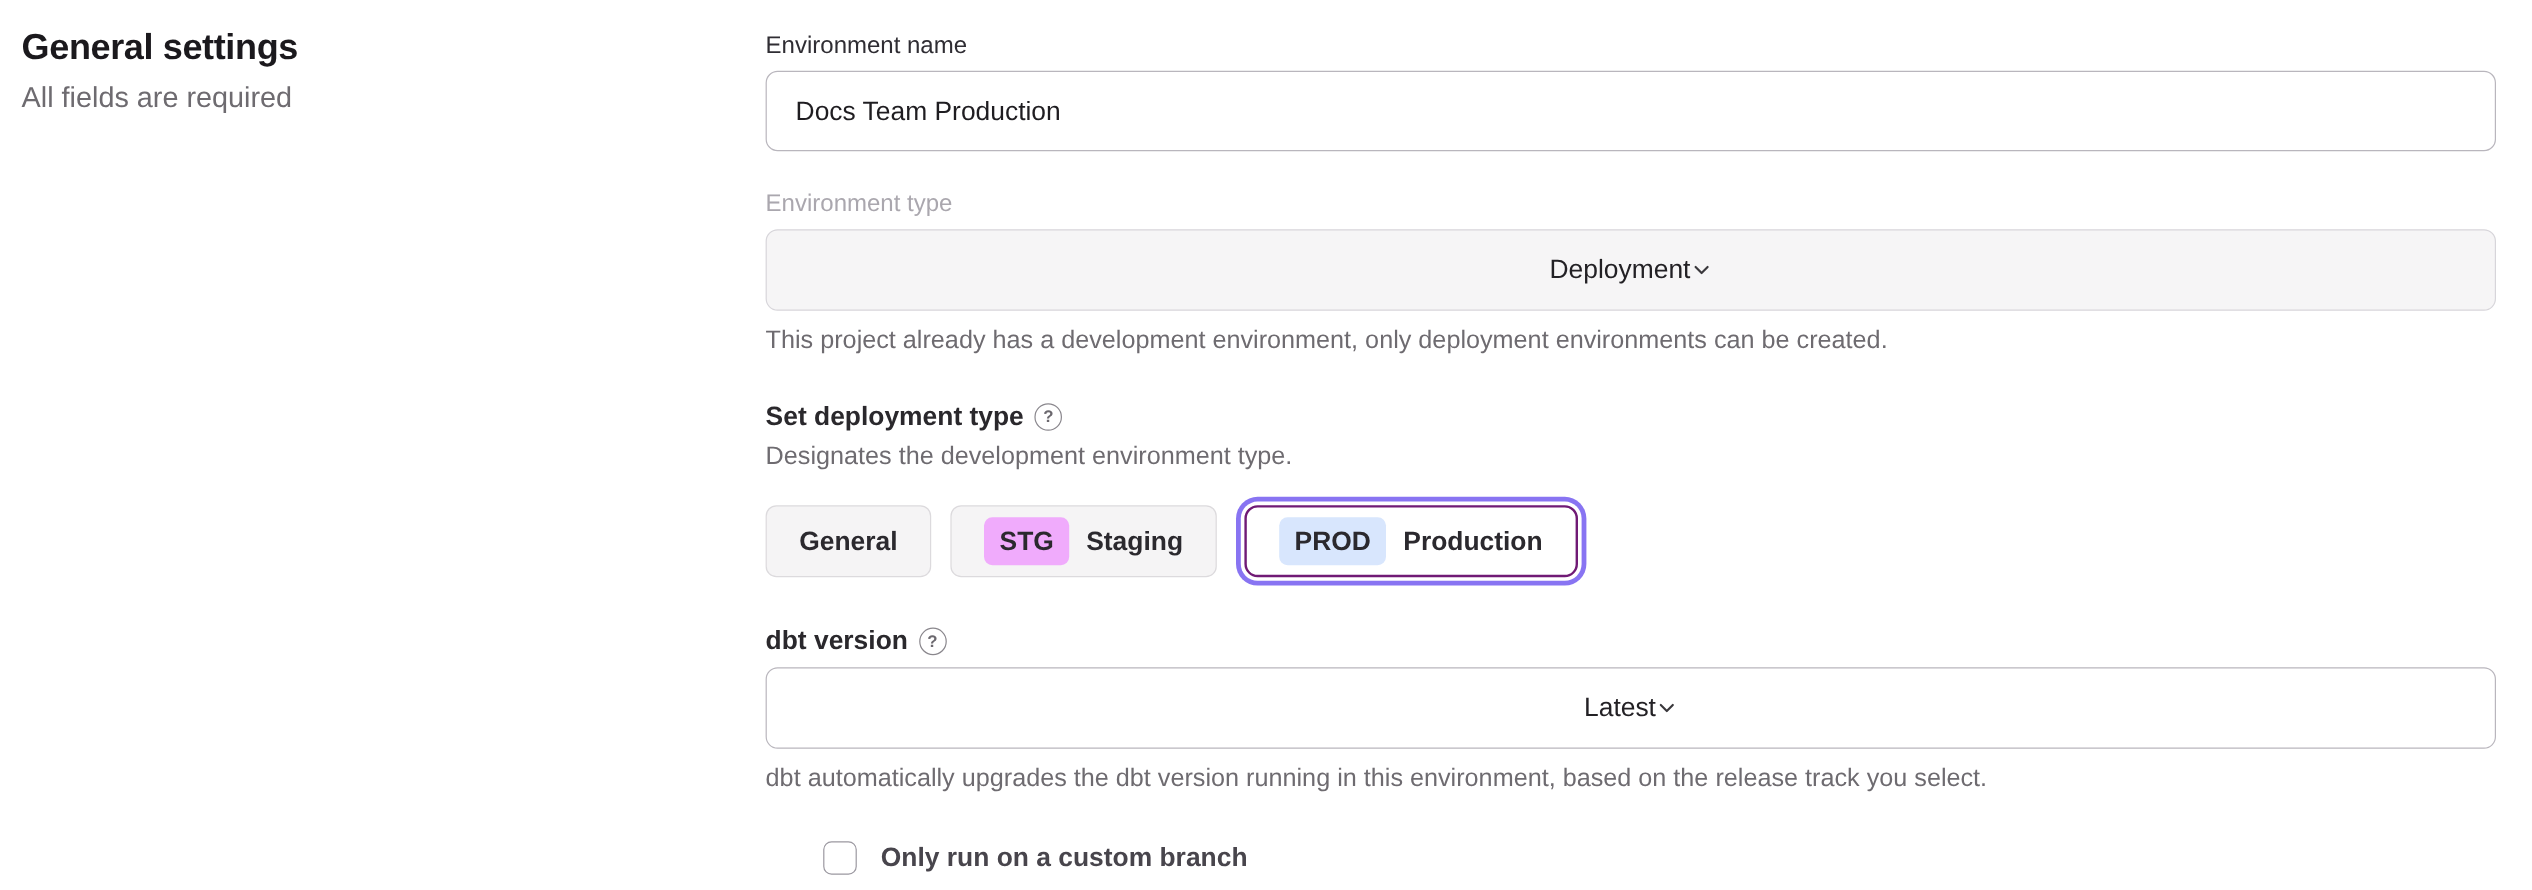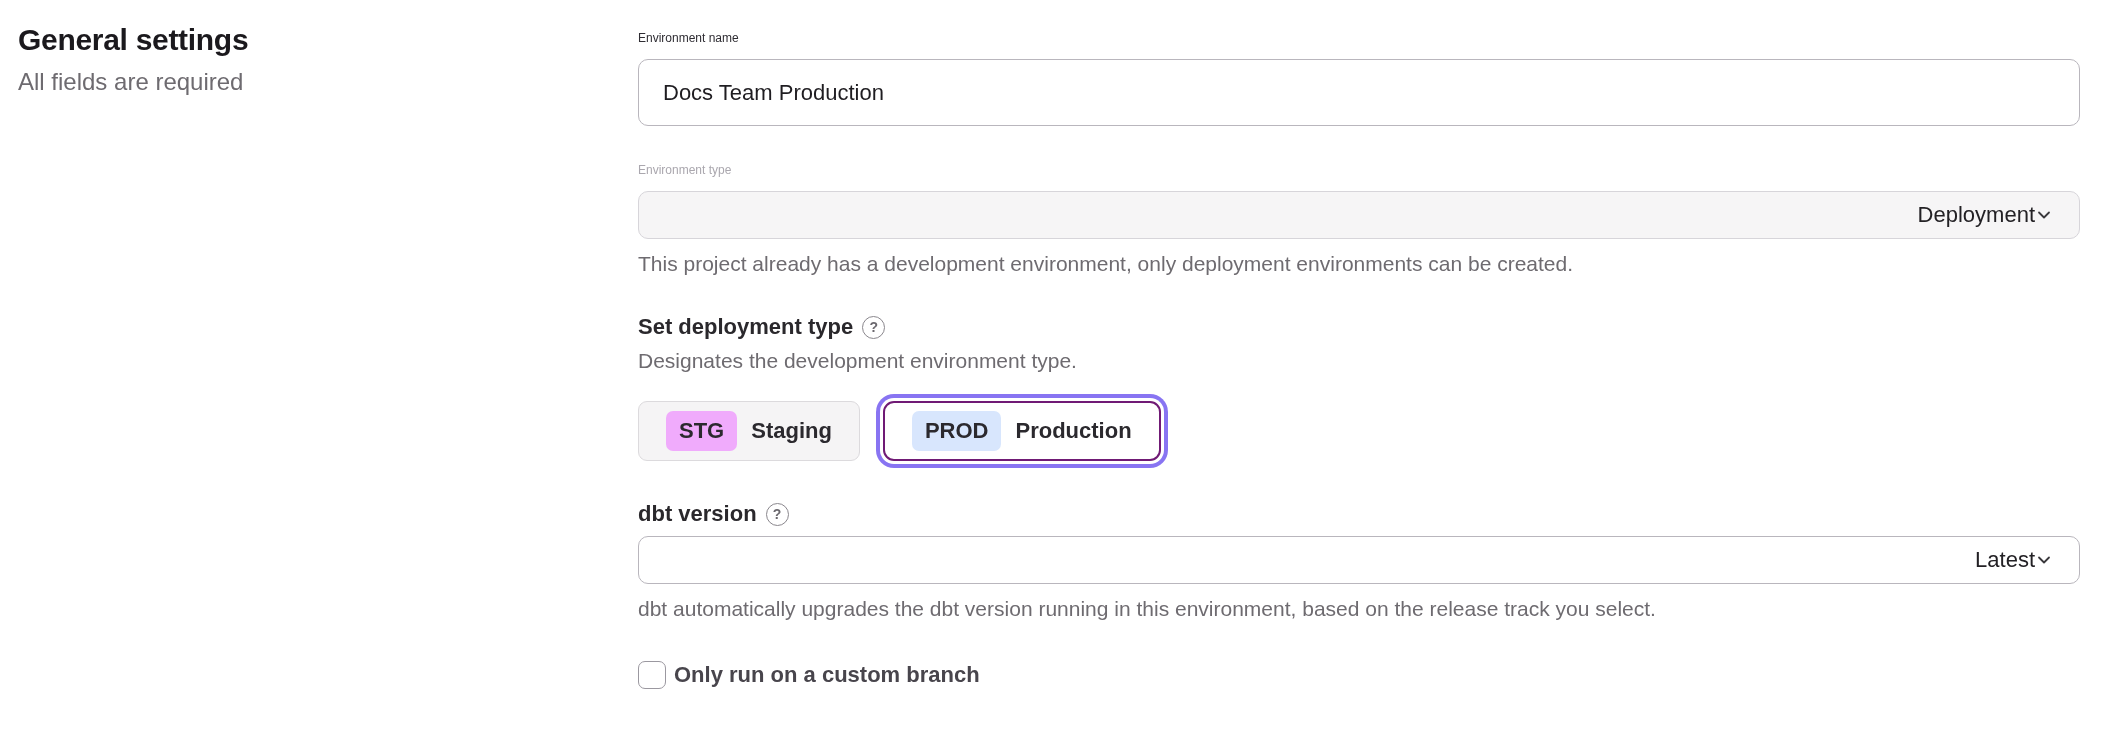"Environment name" .field-label { font-size: 12px -> 20px }
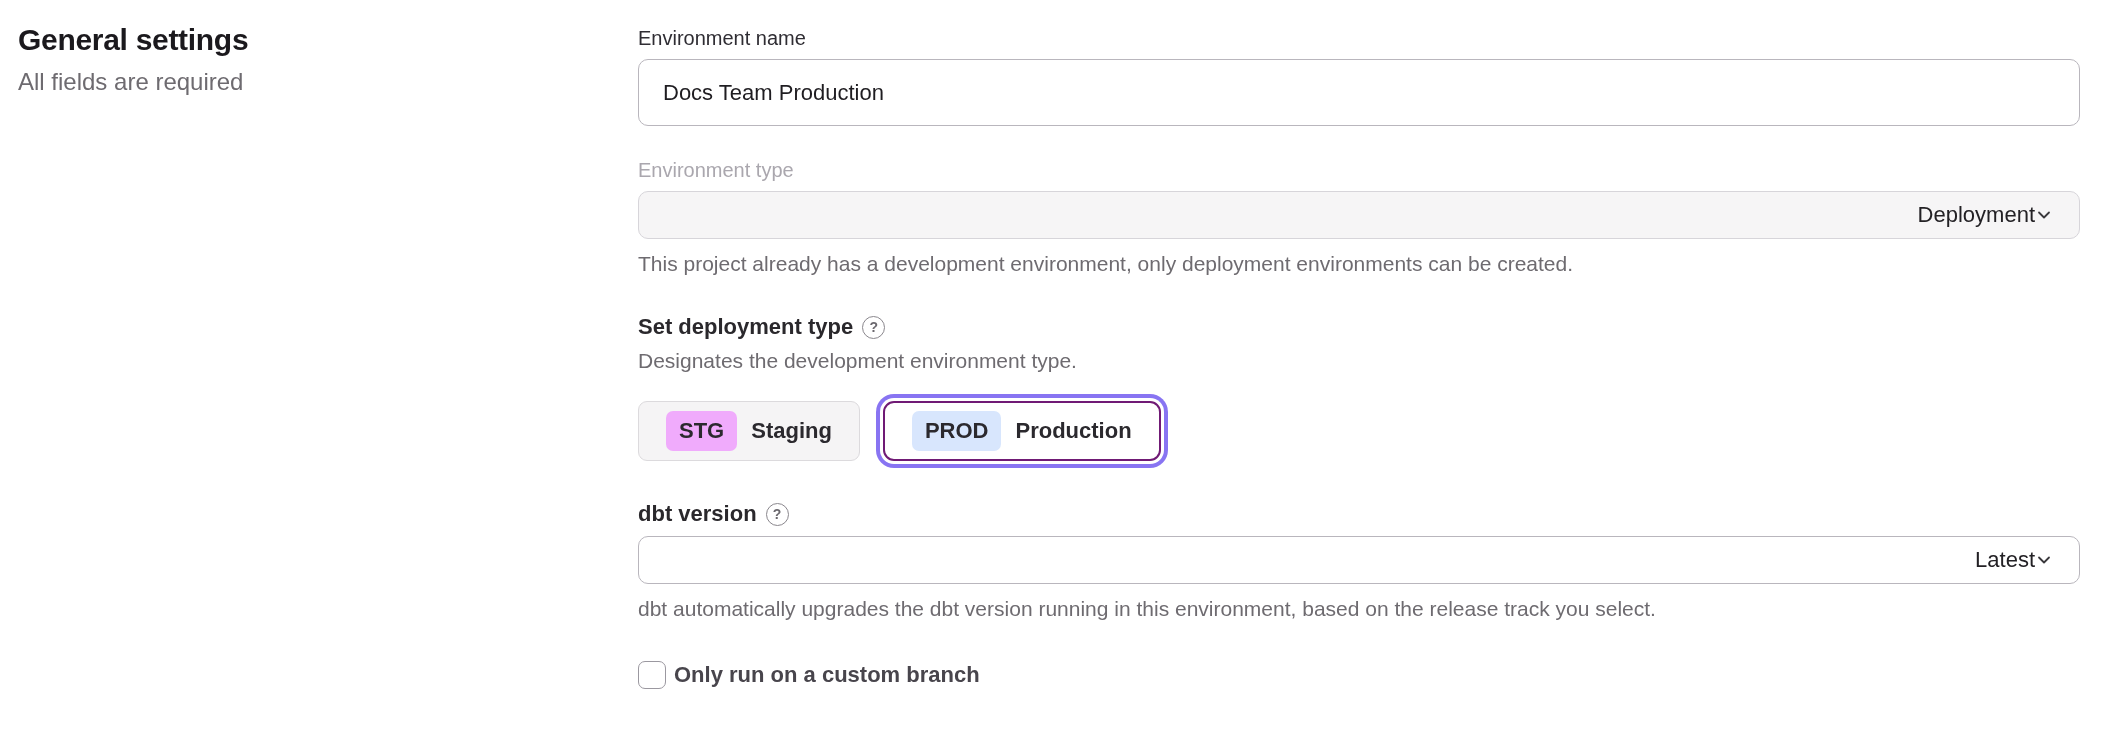"Deployment" .select { height: 48px -> 68px; justify-content: flex-end -> center }
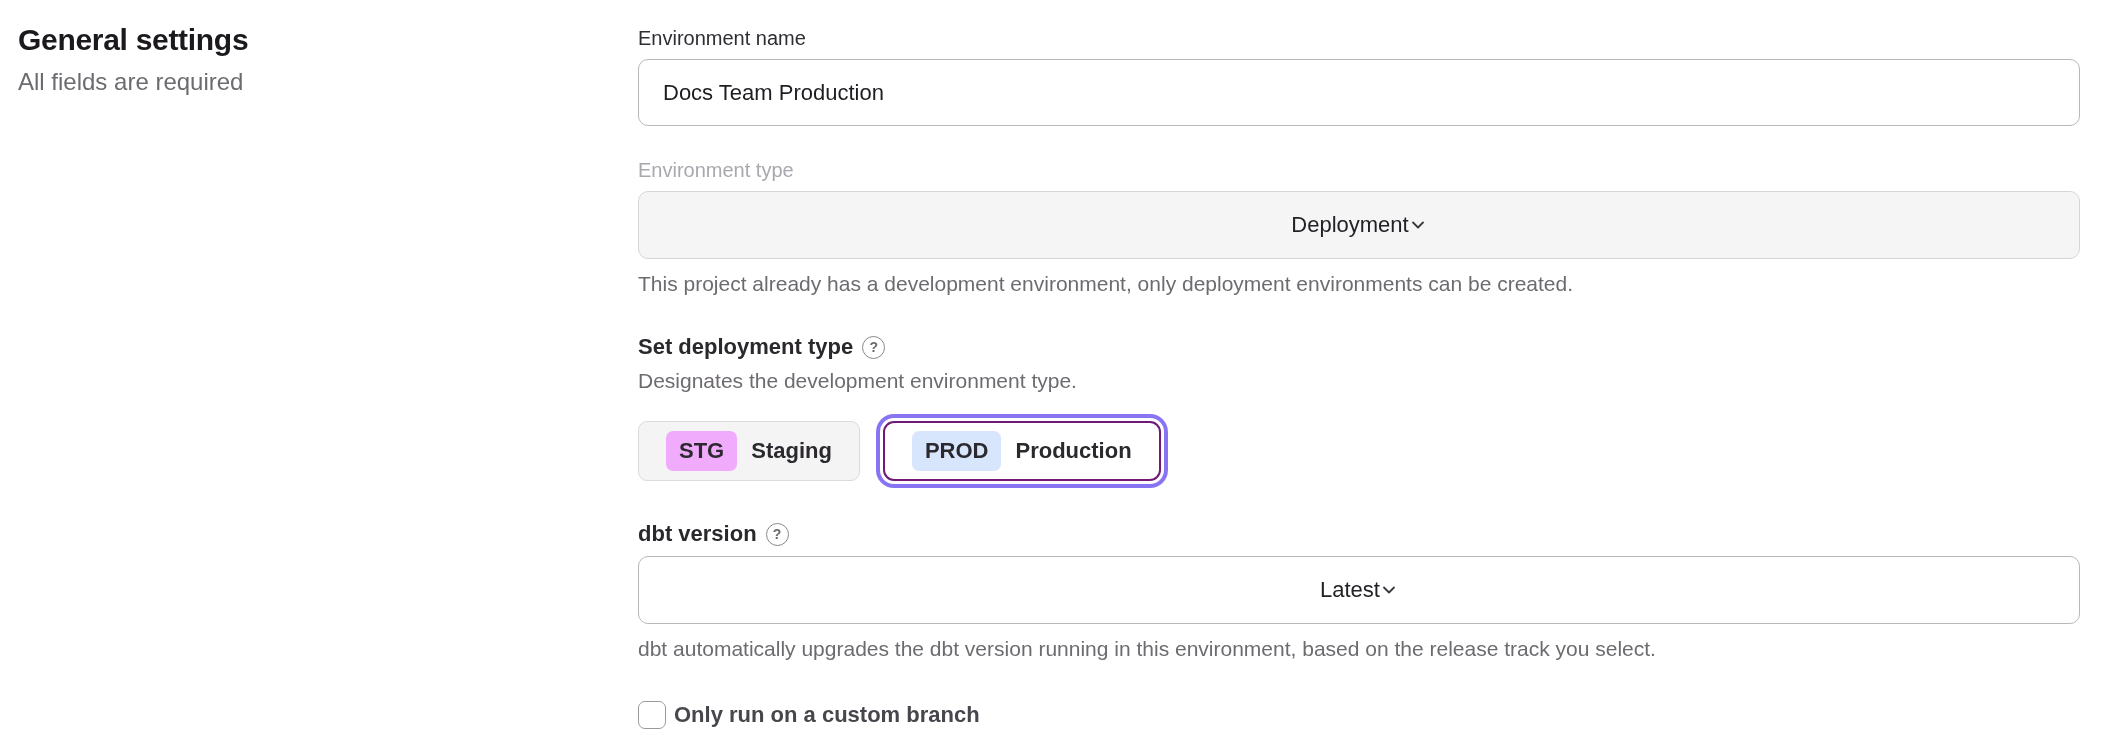"General" button.type-btn { html: none -> <button> <span>General</span> </button> }
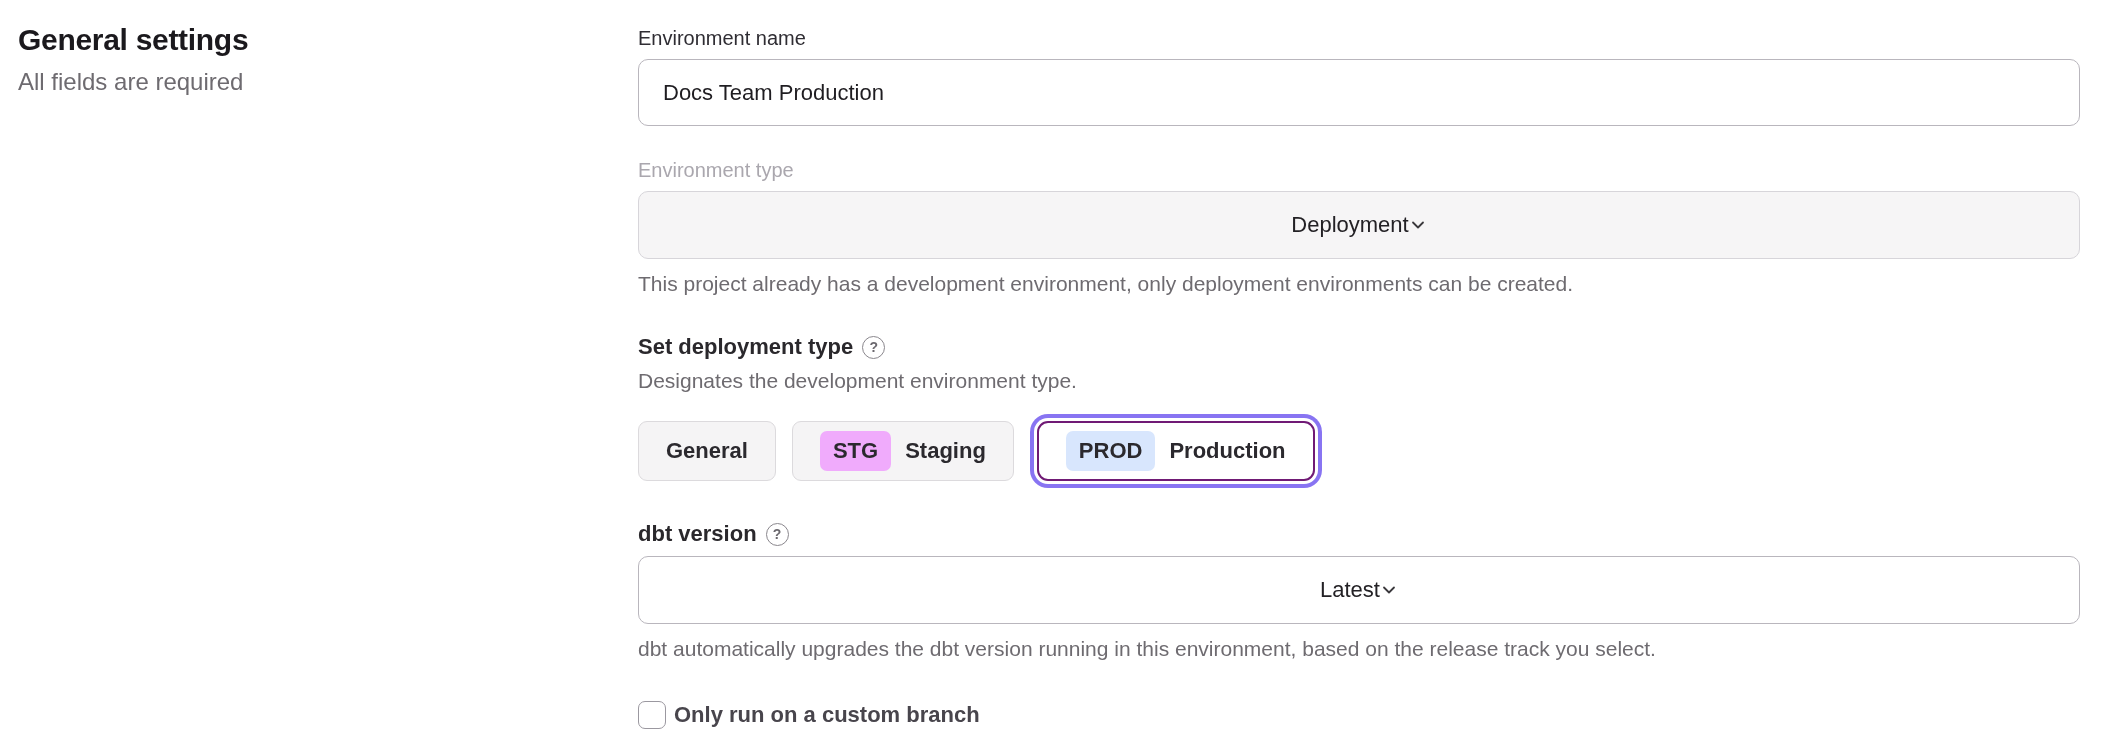"Only run on a custom" .checkbox-row { gap: 8px -> 20px; margin-left: none -> 48px }
